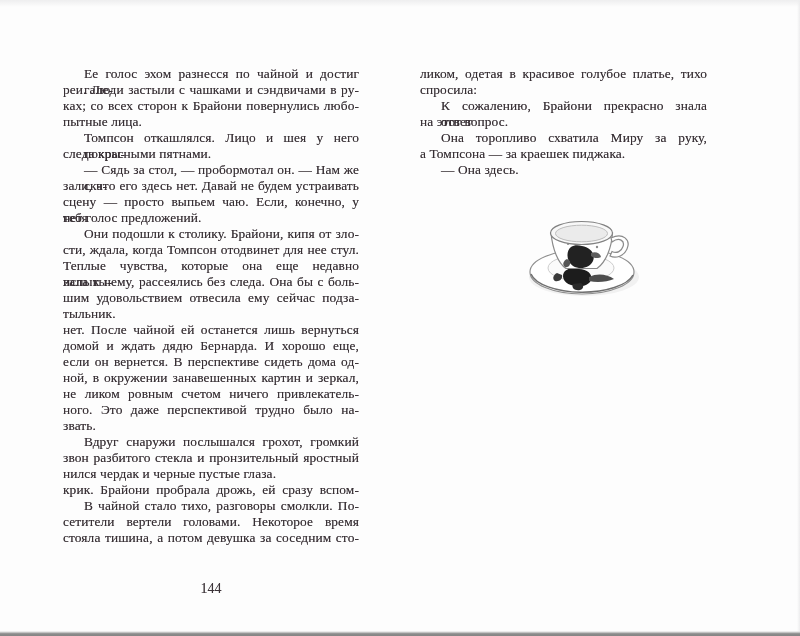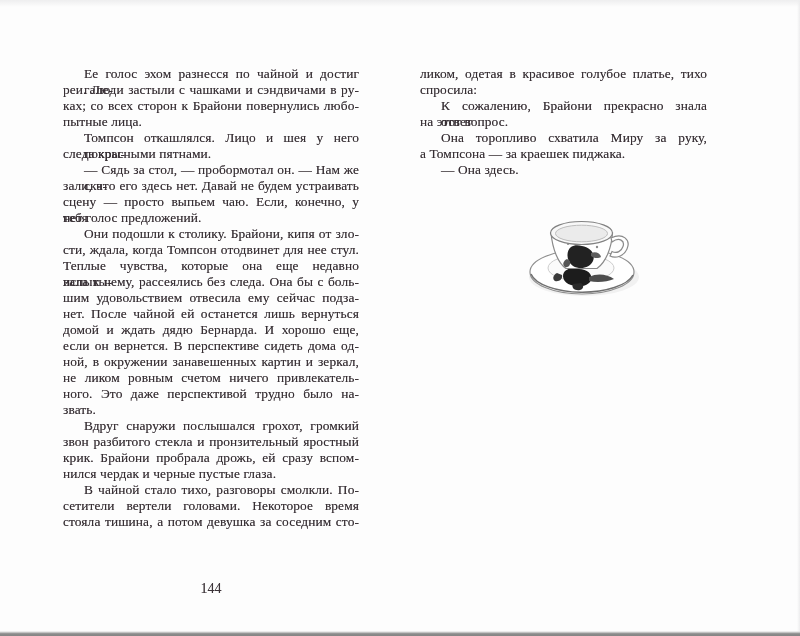"тыльник." div.line { html: none -> <div>тыльник.</div> }
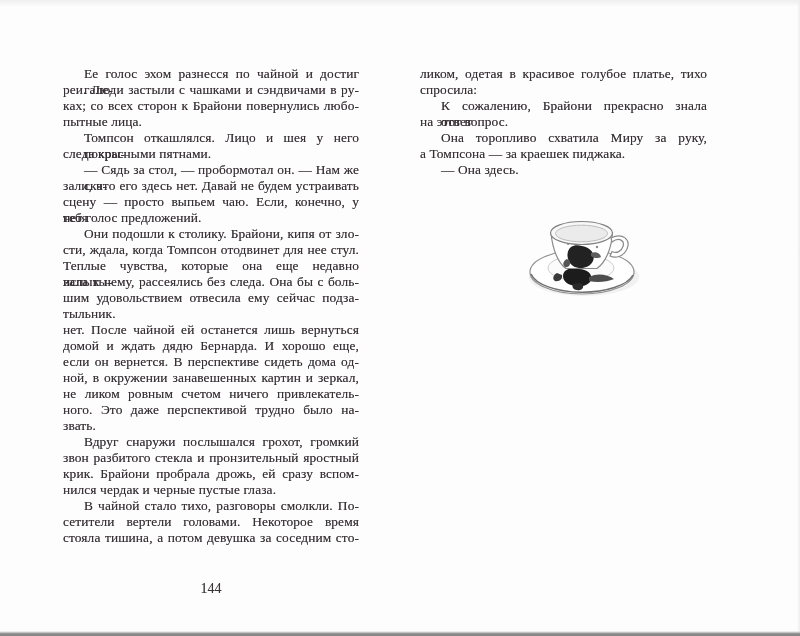"крик. Брайони пробрала дрожь, ей" div.line { order: before "нился чердак и черные пустые" -> after "нился чердак и черные пустые" }
